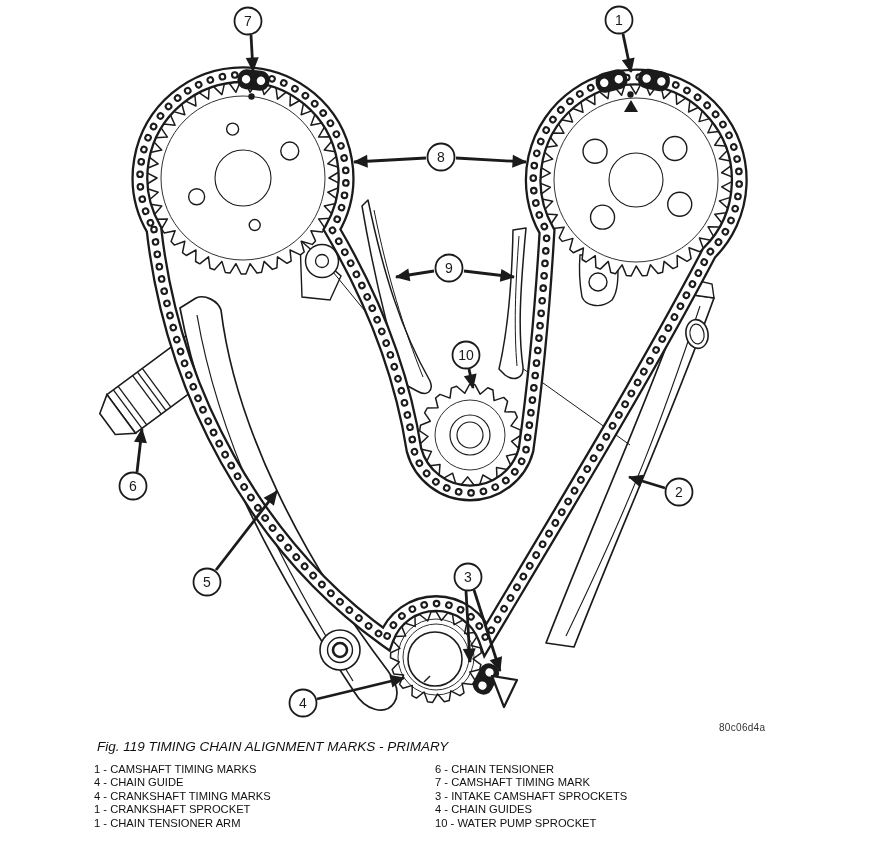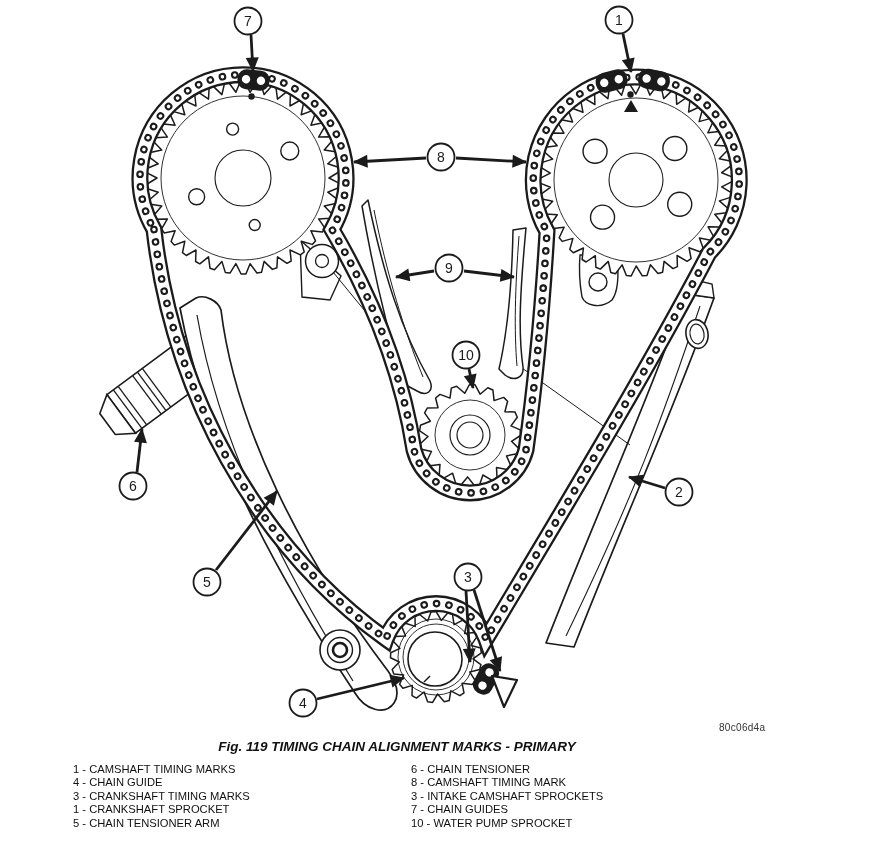"Fig. 119 TIMING CHAIN ALIGNMENT" .fig-title { font-weight: bold -> normal; text-align: center -> left }
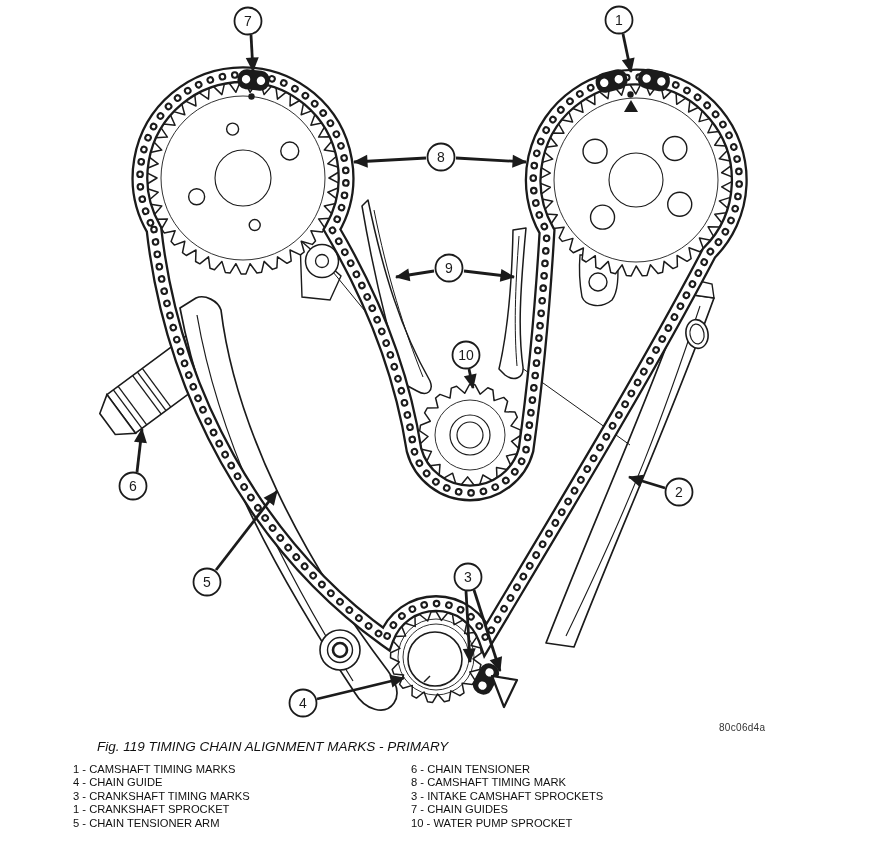"1 - CAMSHAFT TIMING MARKS" .col-left { left: 73px -> 94px }
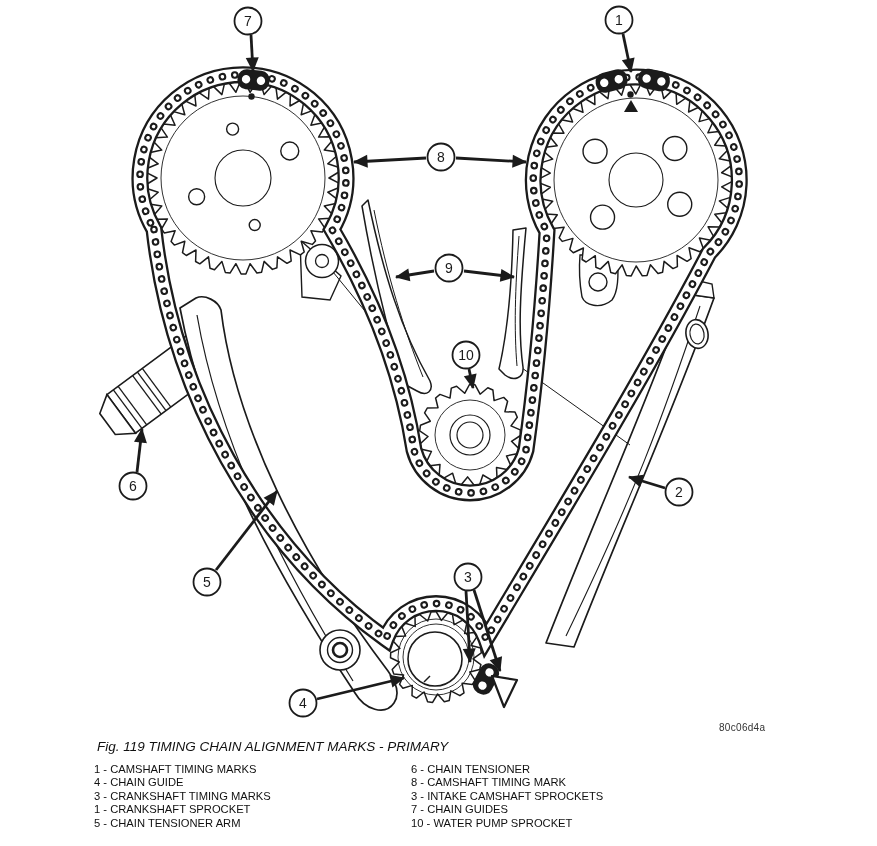"6 - CHAIN TENSIONER" .col-right { left: 411px -> 435px }
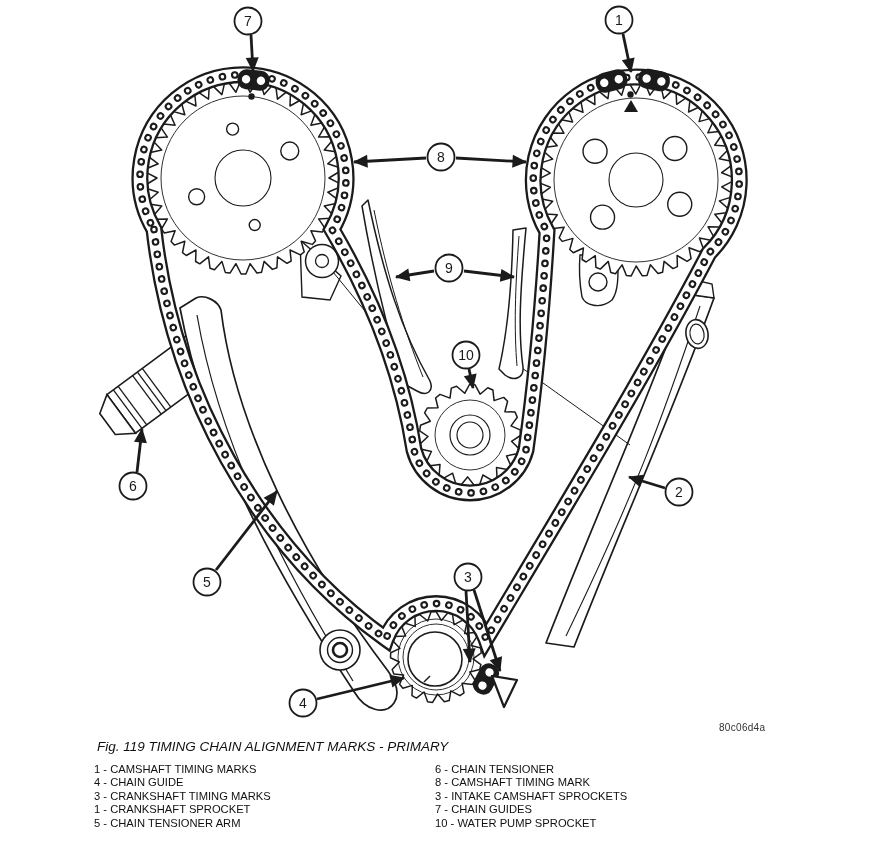"8 - CAMSHAFT TIMING MARK" div { text: 8 -> 7 }
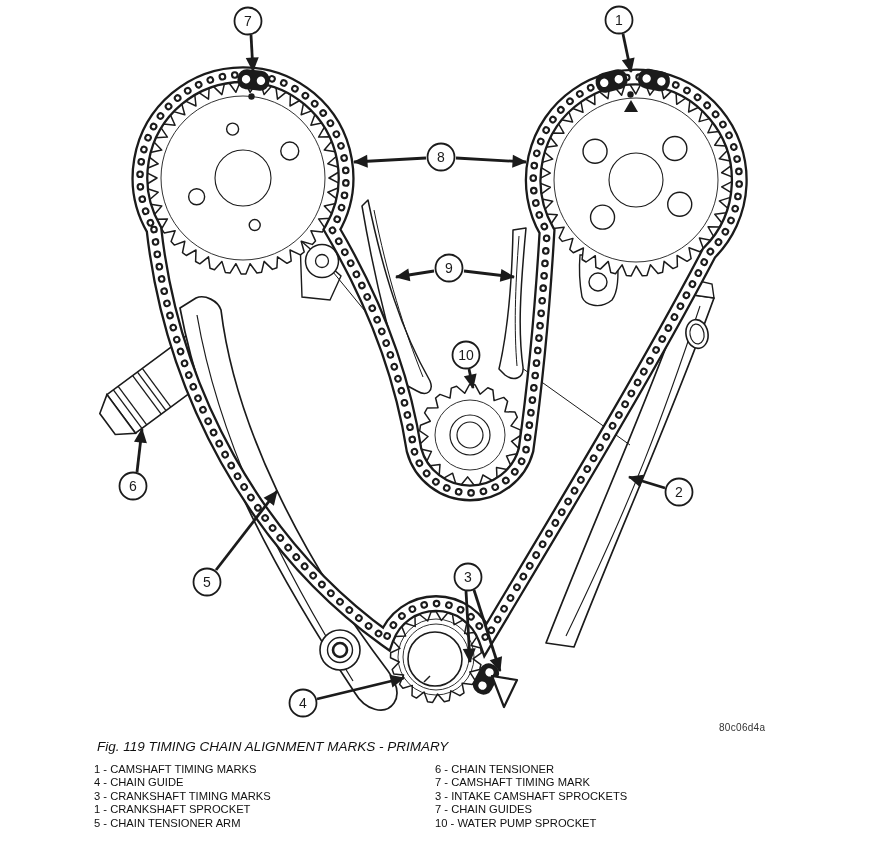"3 - CRANKSHAFT TIMING MARKS" div { text: 3 -> 4 }
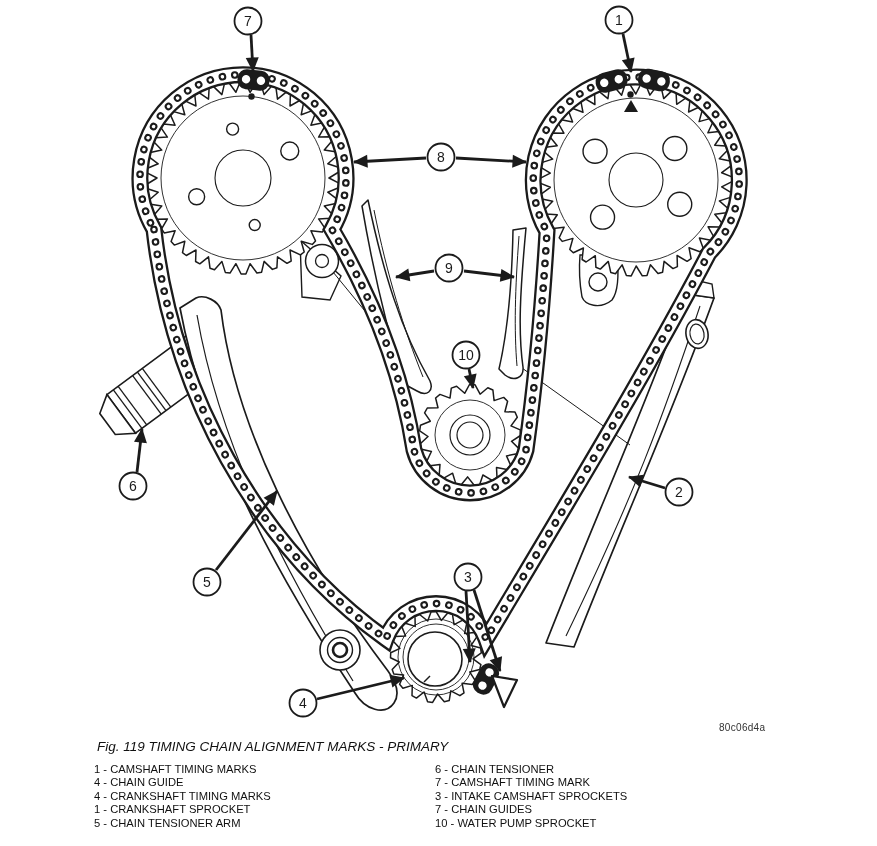"7 - CHAIN GUIDES" div { text: 7 -> 4 }
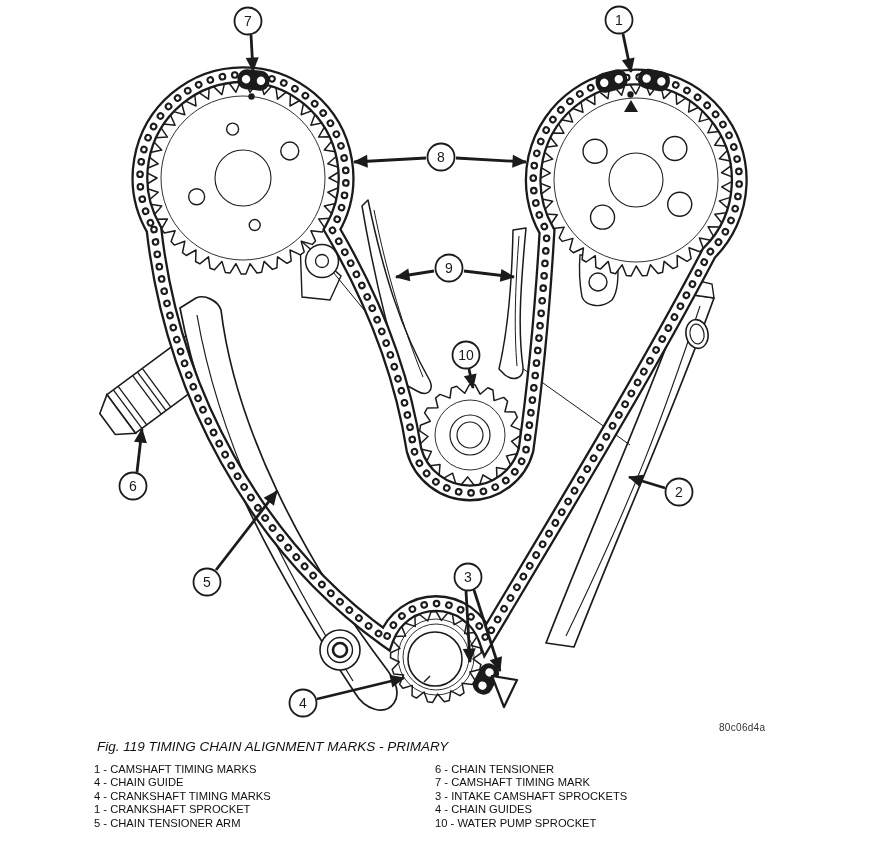"5 - CHAIN TENSIONER ARM" div { text: 5 -> 1 }
